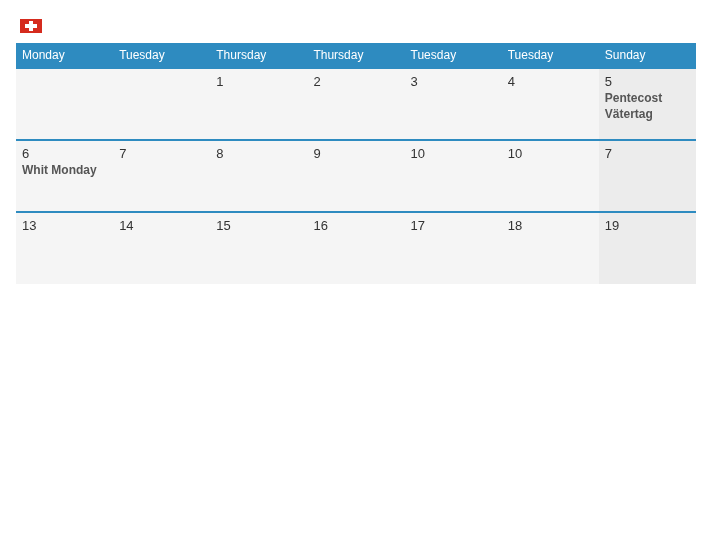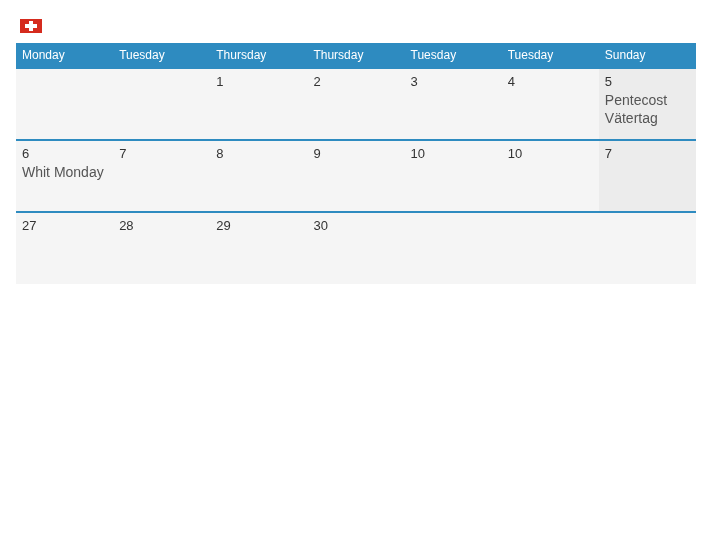"Pentecost Vätertag" .calendar tbody tr td .holiday { font-size: 14px -> 12px; font-weight: none -> bold }
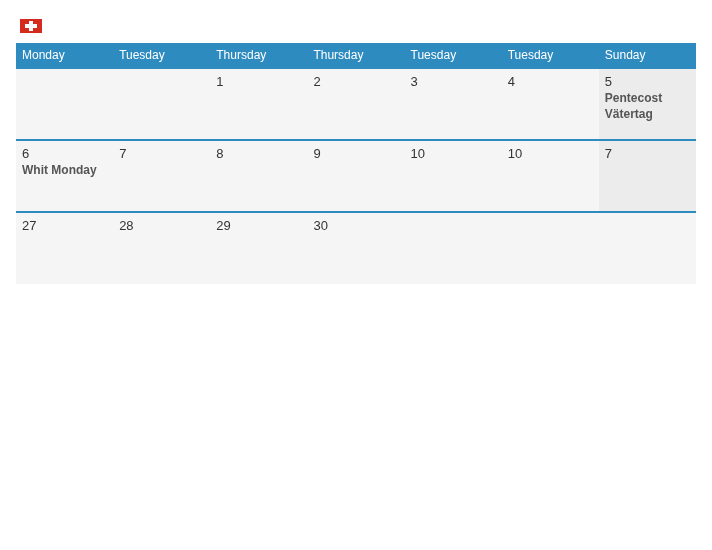"13" tr { html: none -> <tr> <td> <span>13</span> </td> <td> <span>14</span> </td> <td> <span>15</span> </td> <td> <span>16</span> </td> <td> <span>17</span> </td> <td> <span>18</span> </td> <td> <span>19</span> </td> </tr> }
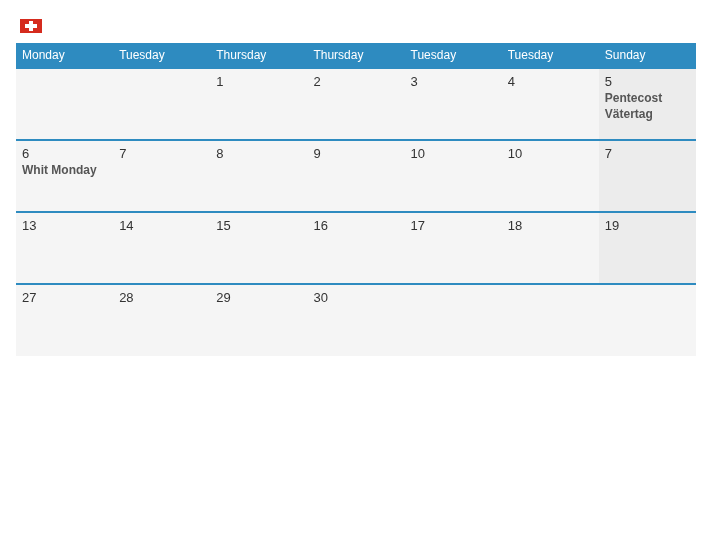"27" tr { html: <tr> <td> <span>27</span> </td> <td> <span>28</span> </td> <td> <span>29</span> </td> <td> <span>30</span> </td> <td></td> <td></td> <td></td> </tr> -> none }
